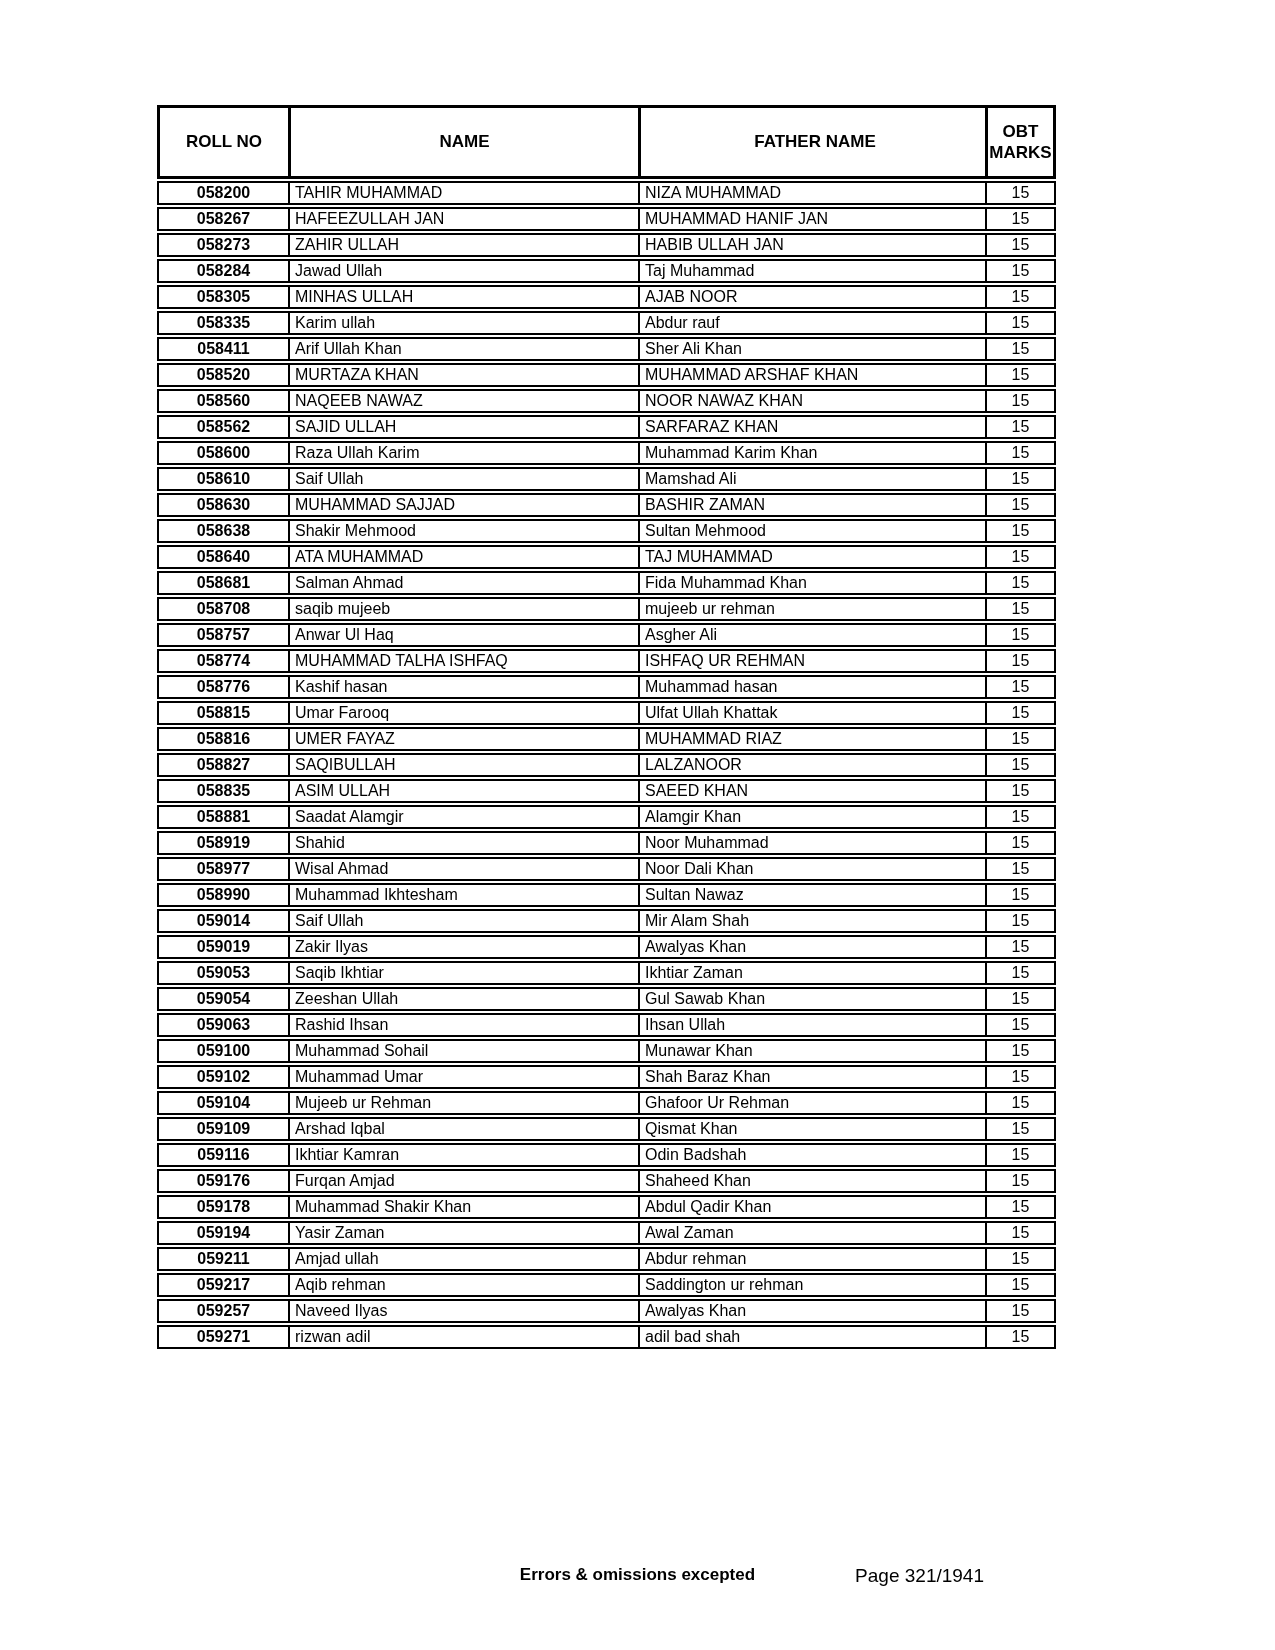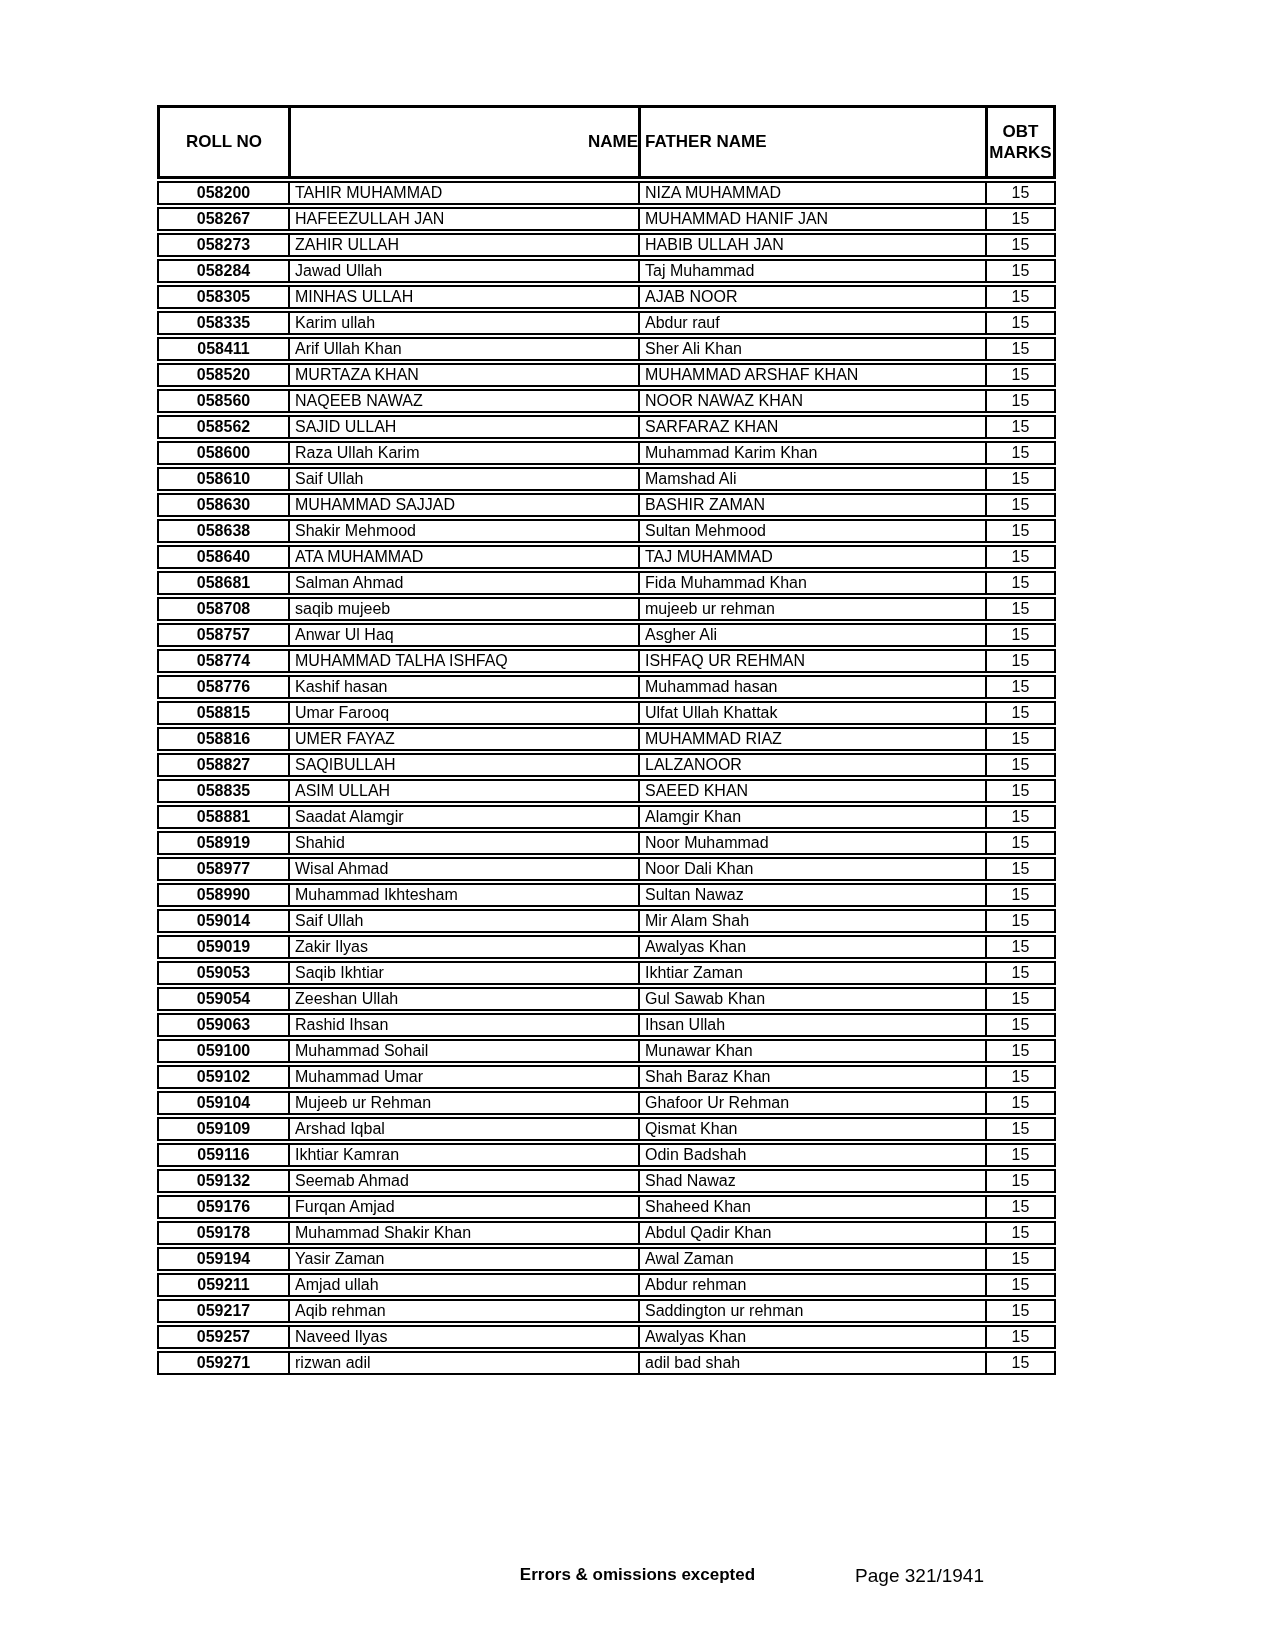"NAME" thead td.h-name { text-align: right -> center }
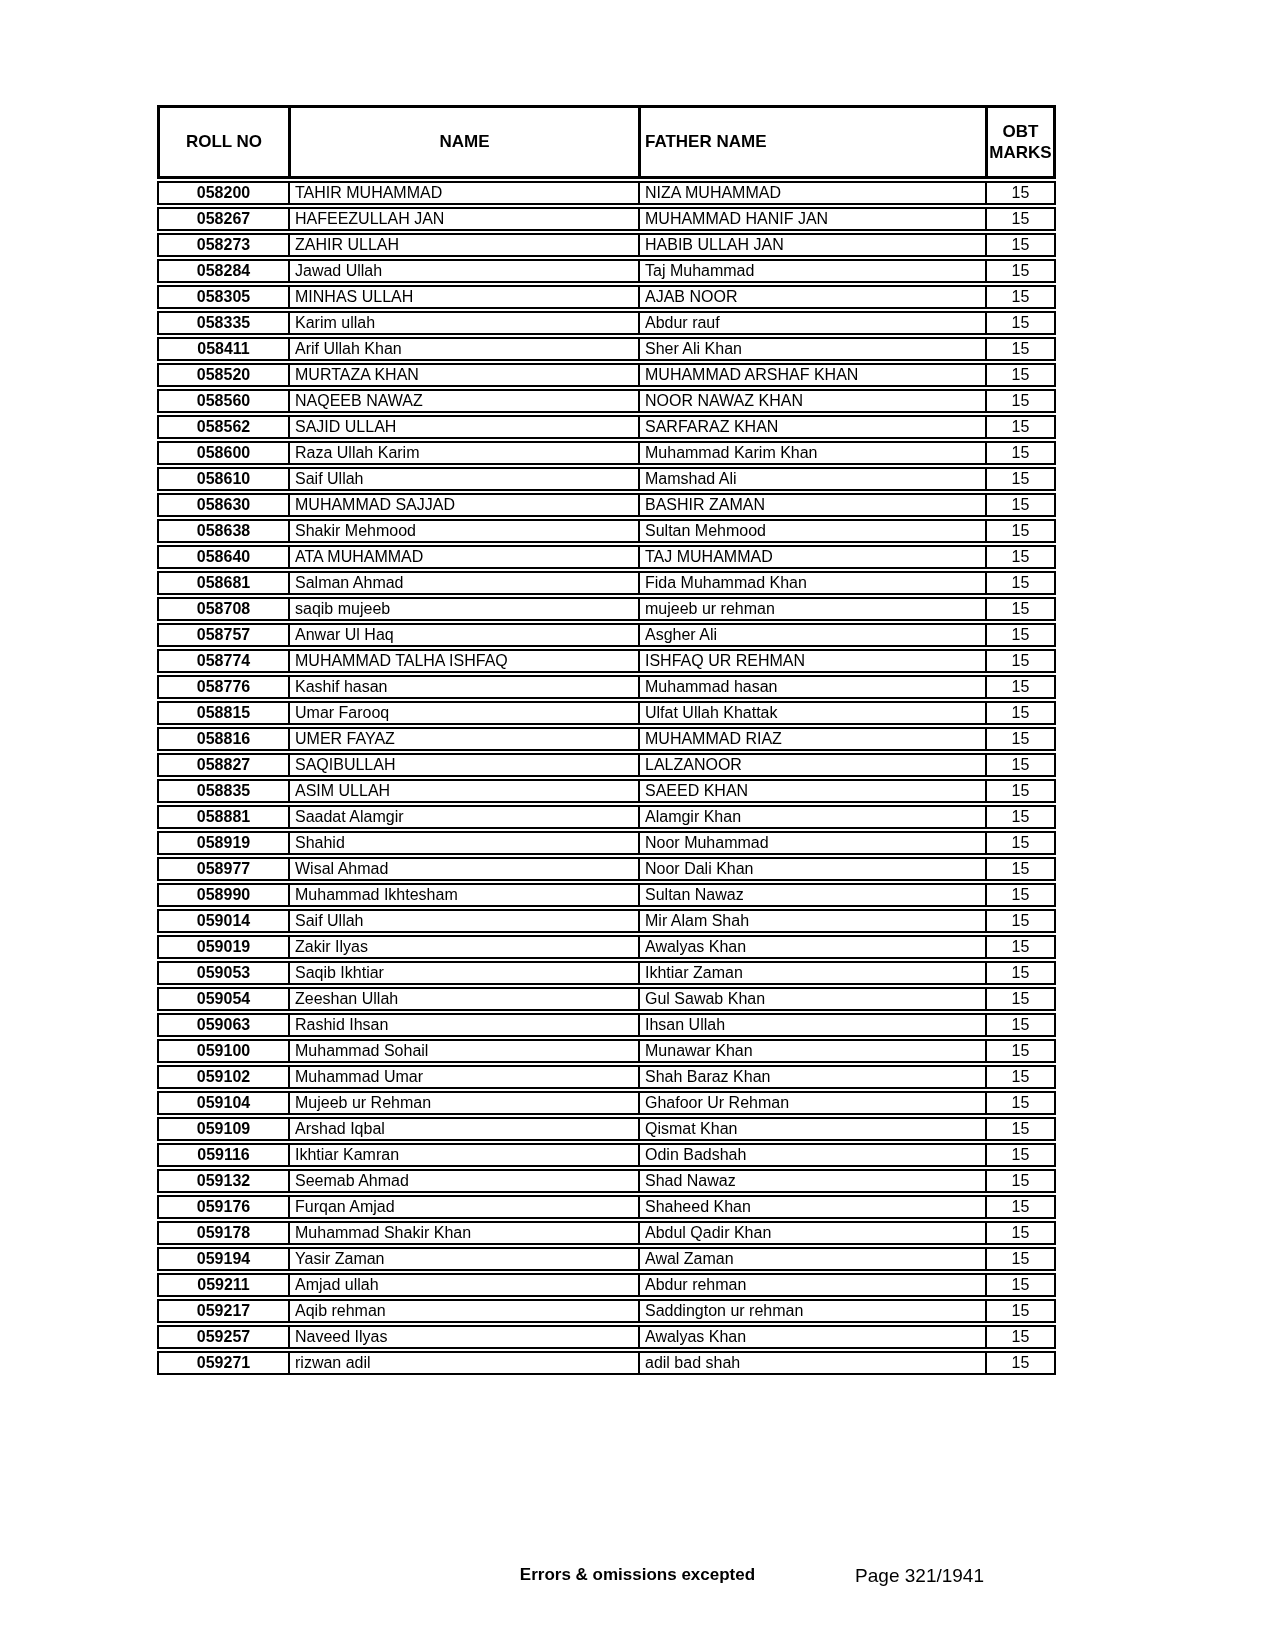"FATHER NAME" thead td.h-father { text-align: left -> center }
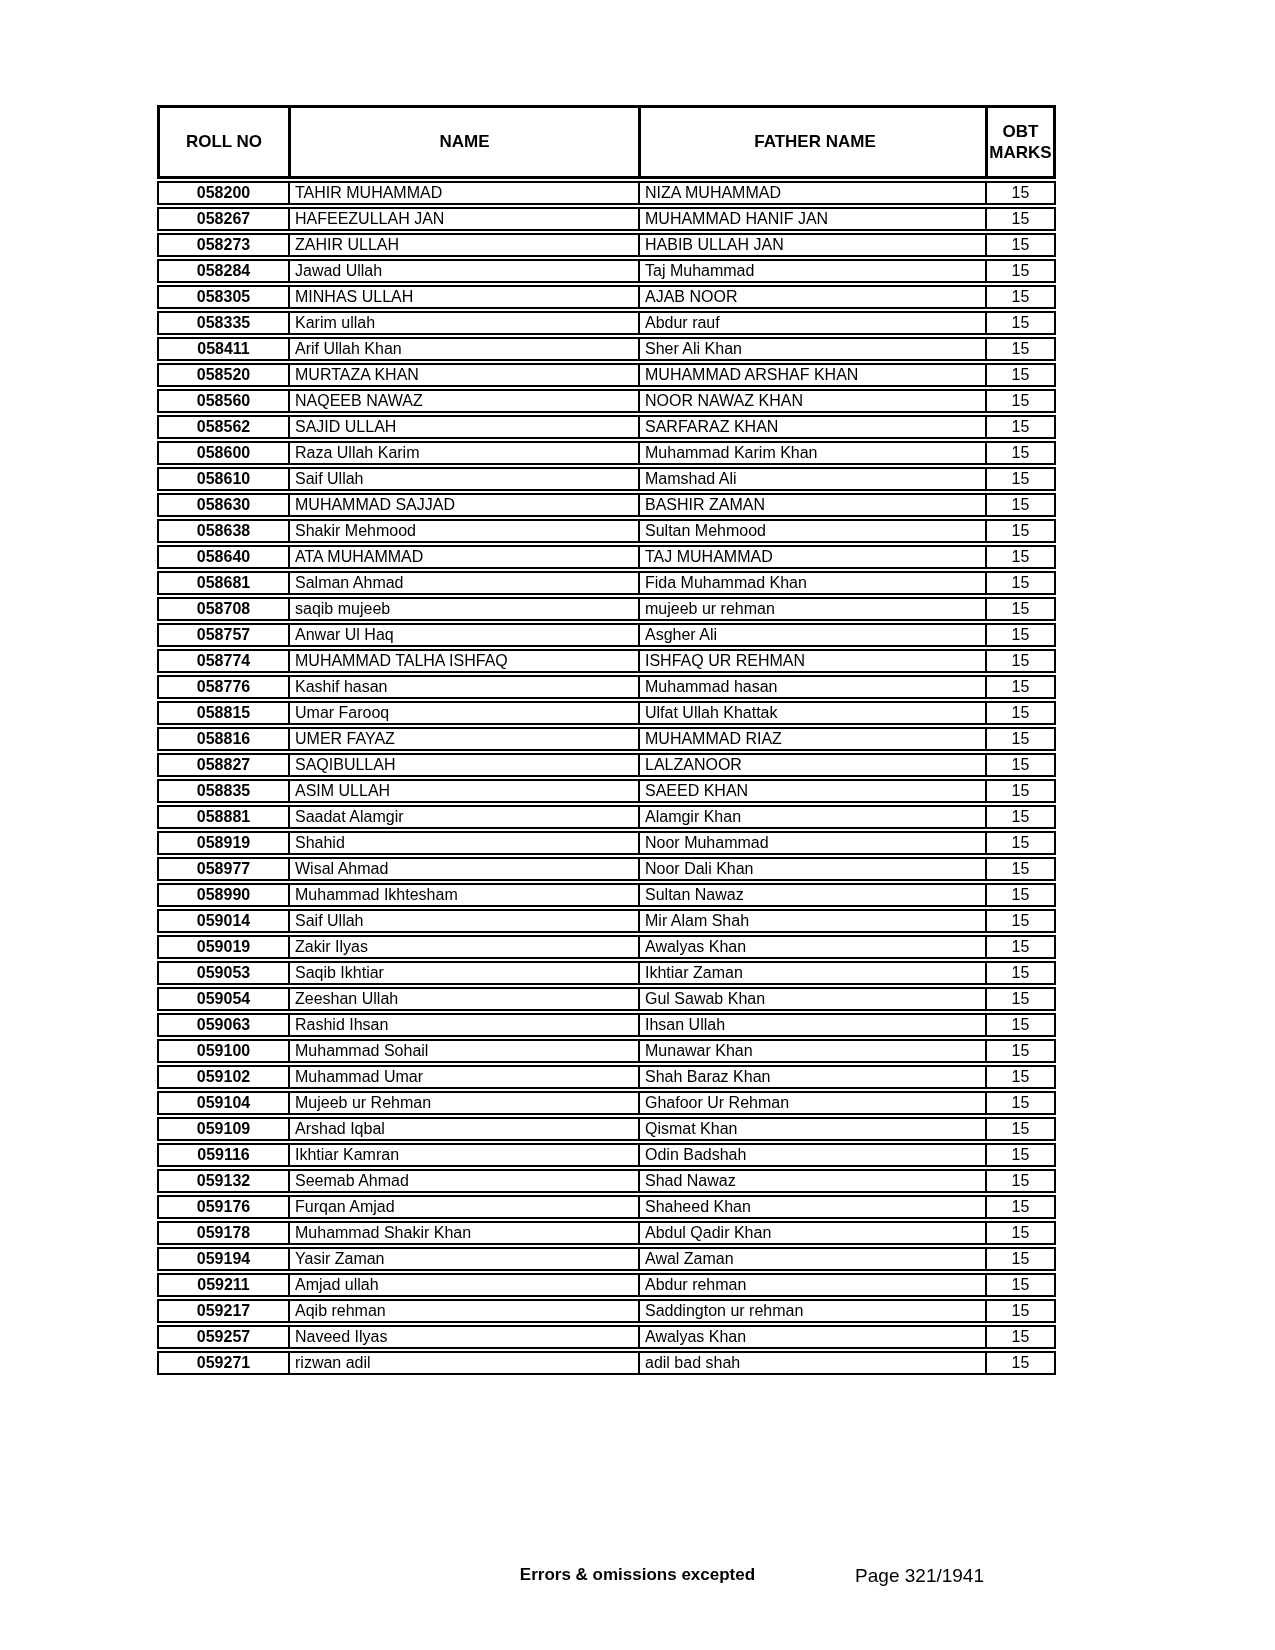"059132" tr { html: <tr> <td>059132</td> <td>Seemab Ahmad</td> <td>Shad Nawaz</td> <td>15</td> </tr> -> none }
